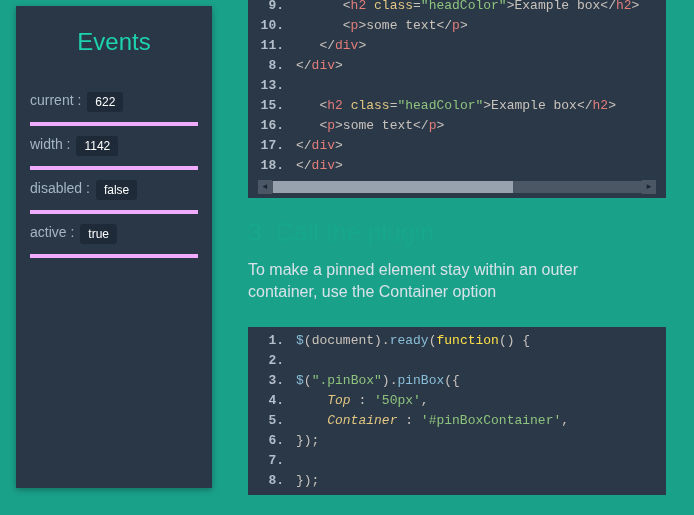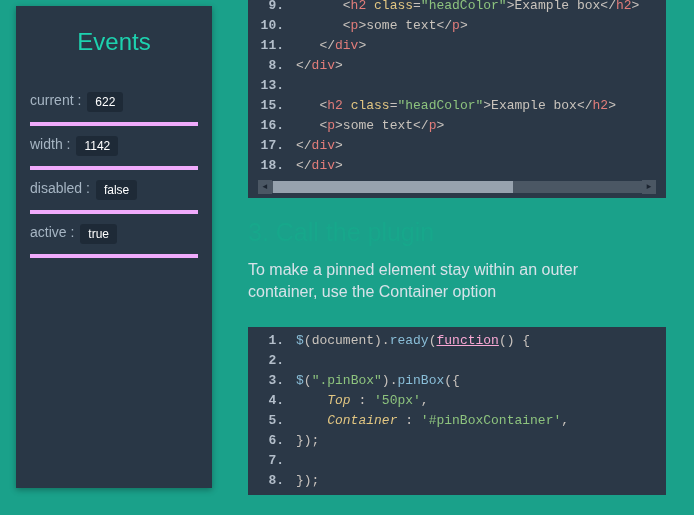"function" .kw { color: #f9a8d4 -> #fde047; text-decoration: underline -> none }
